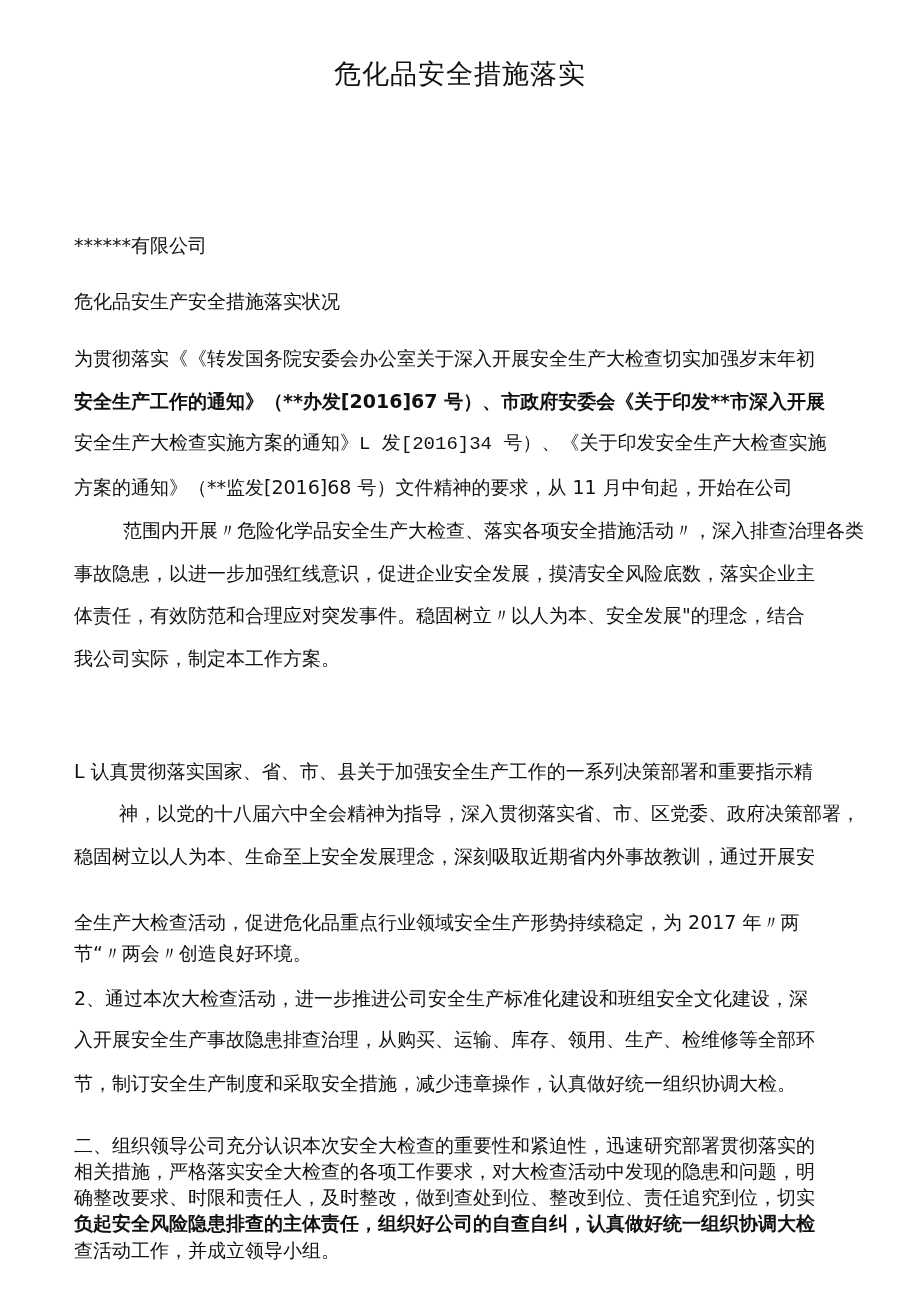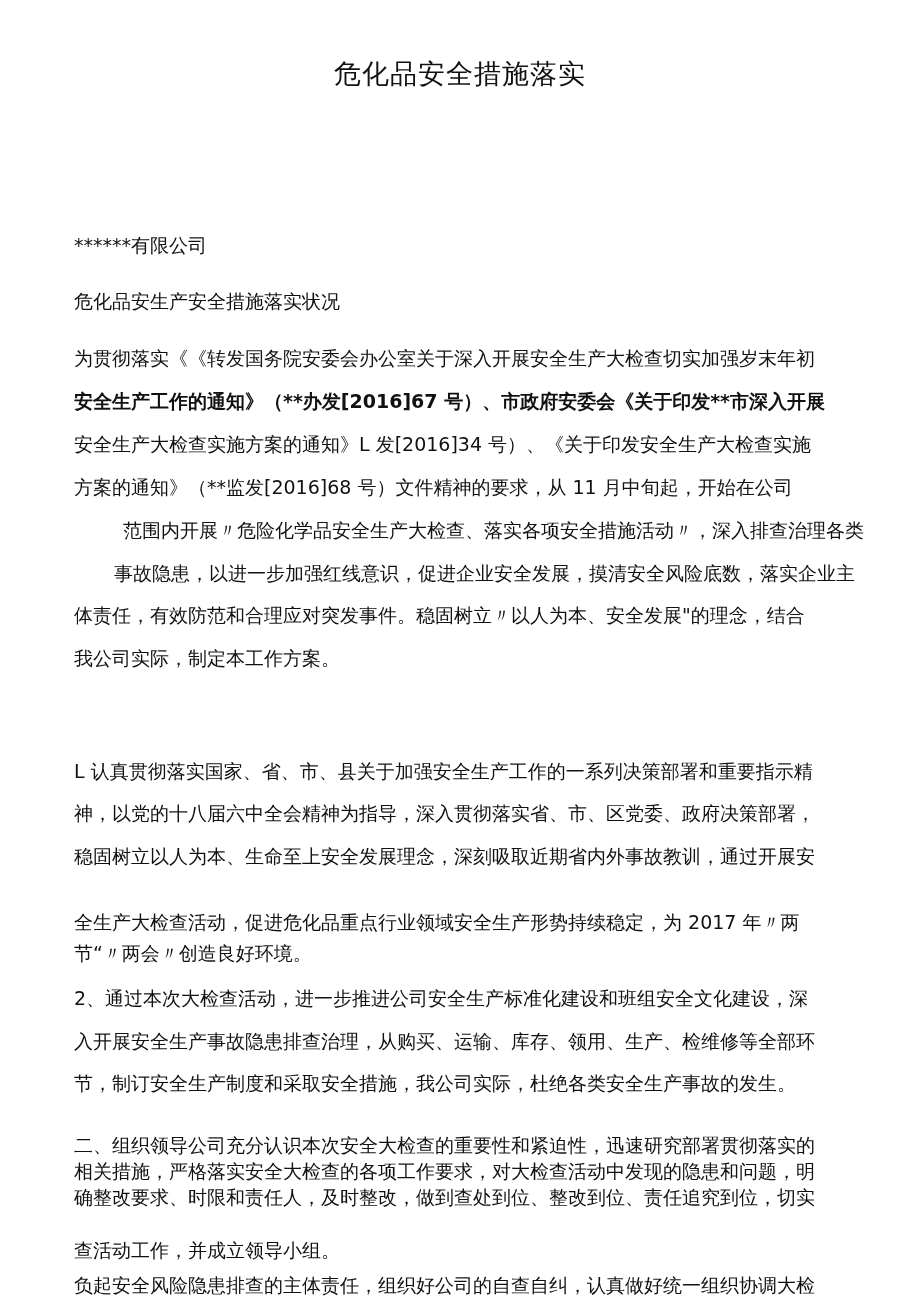"安全生产大检查实施方案的通知》L 发[2016]34" div.line { font-family: none -> Liberation Mono, monospace }
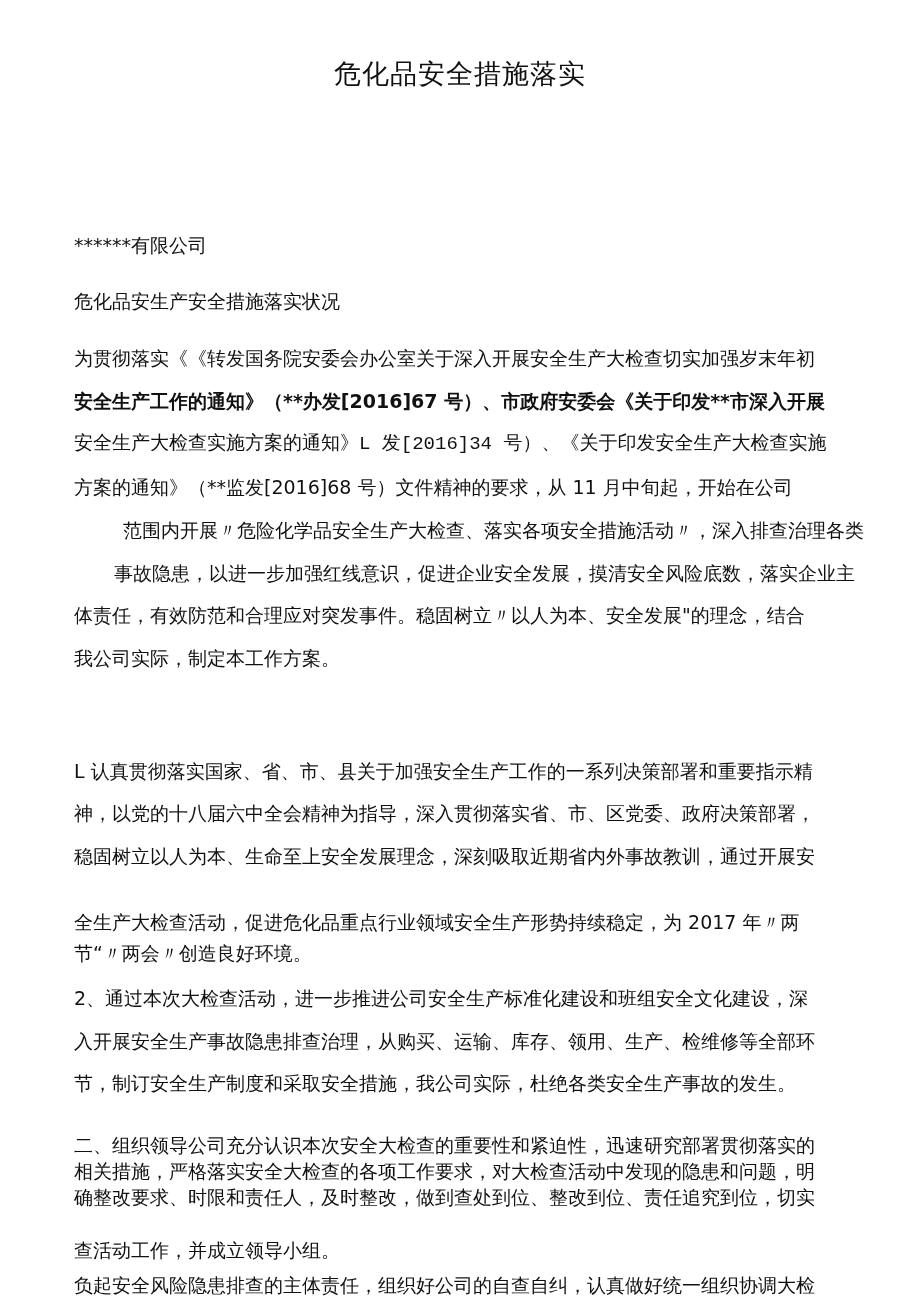"事故隐患，以进一步加强红线意识，促进企业安全发展，摸清安全风险底数，落实企业主" div.line { margin-left: 40px -> none }
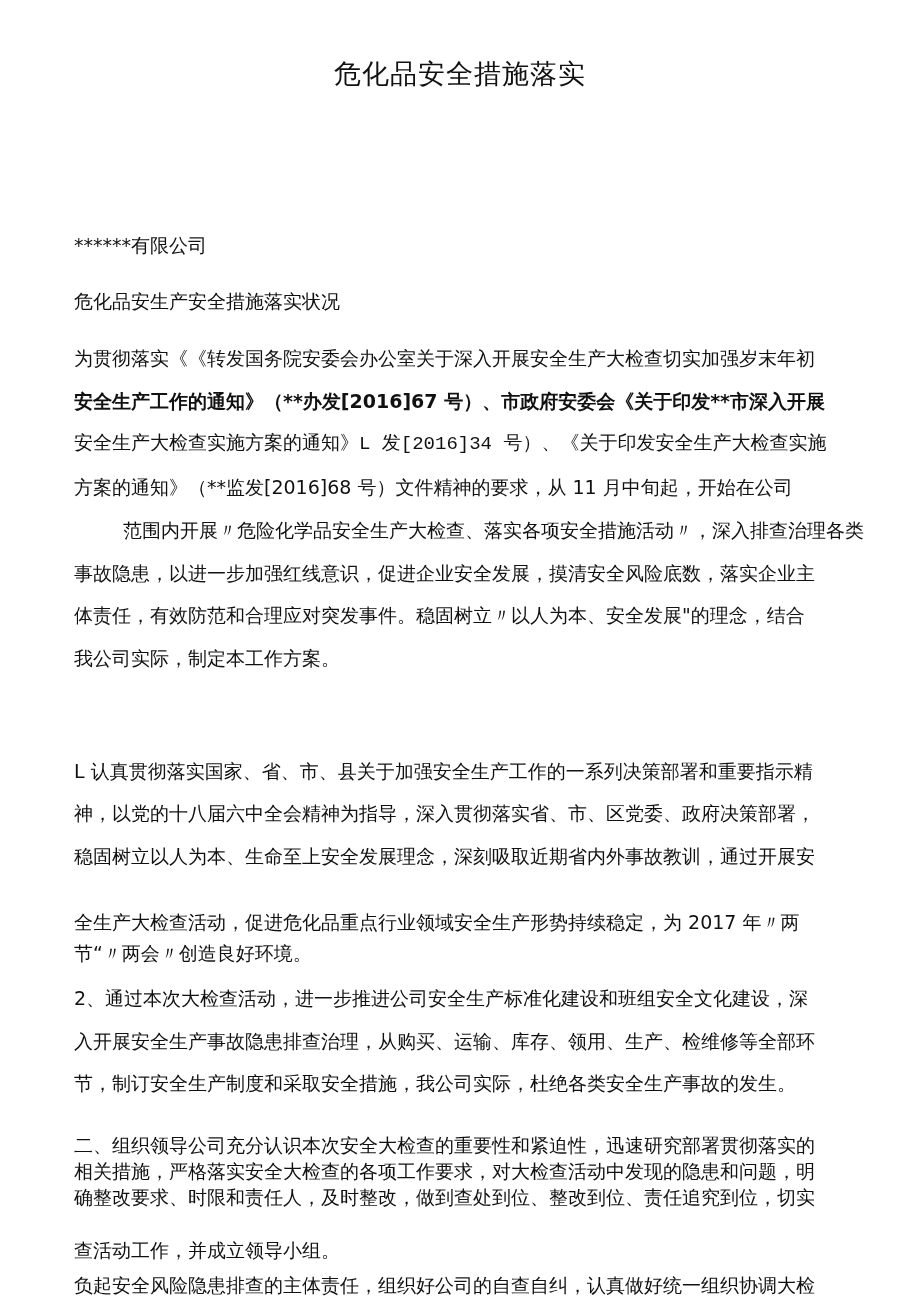"神，以党的十八届六中全会精神为指导，深入贯彻落实省、市、区党委、政府决策部署，" div.line { margin-left: none -> 45px }
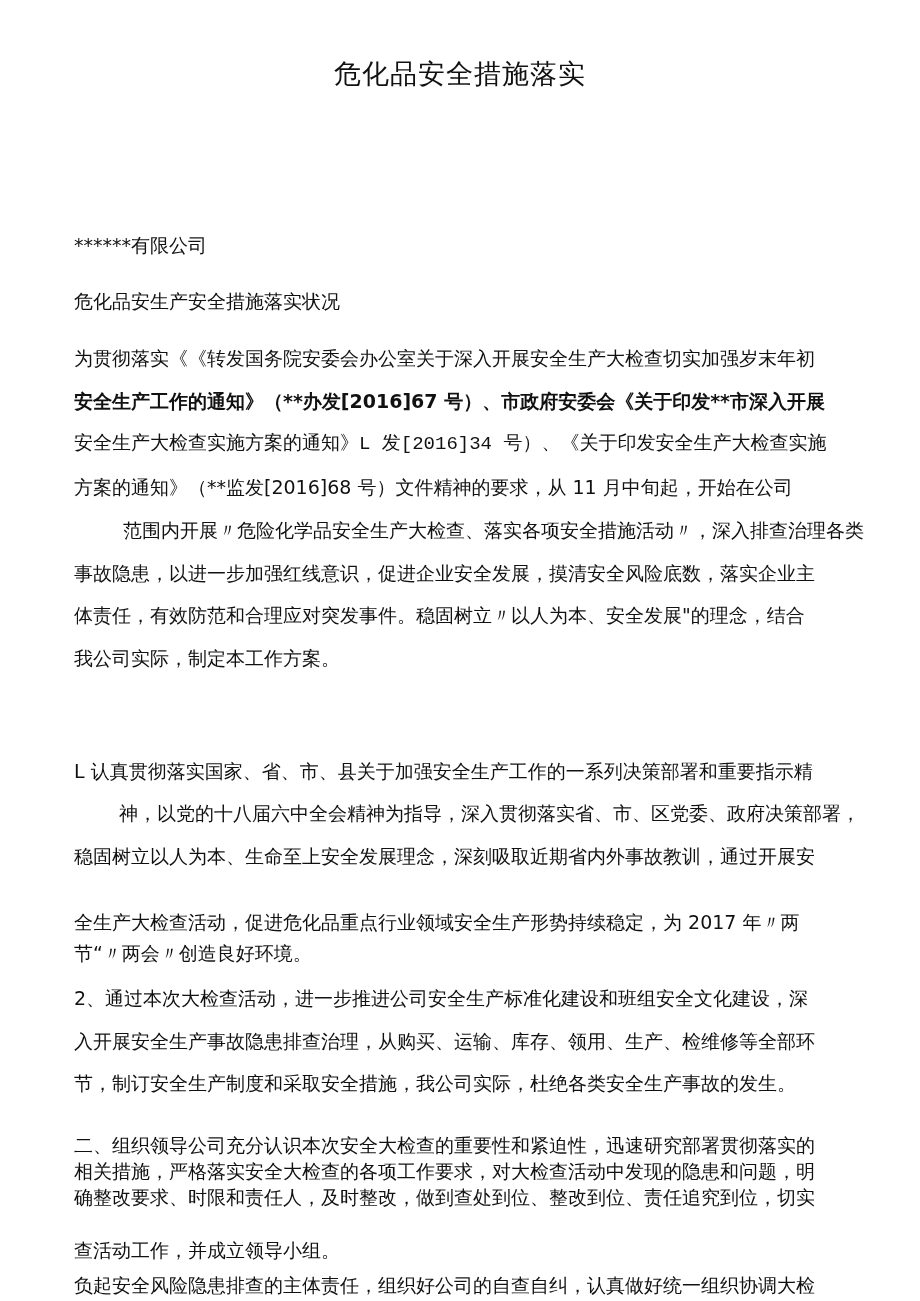"入开展安全生产事故隐患排查治理，从购买、运输、库存、领用、生产、检维修等全部环" div.line { font-family: none -> Liberation Mono, monospace }
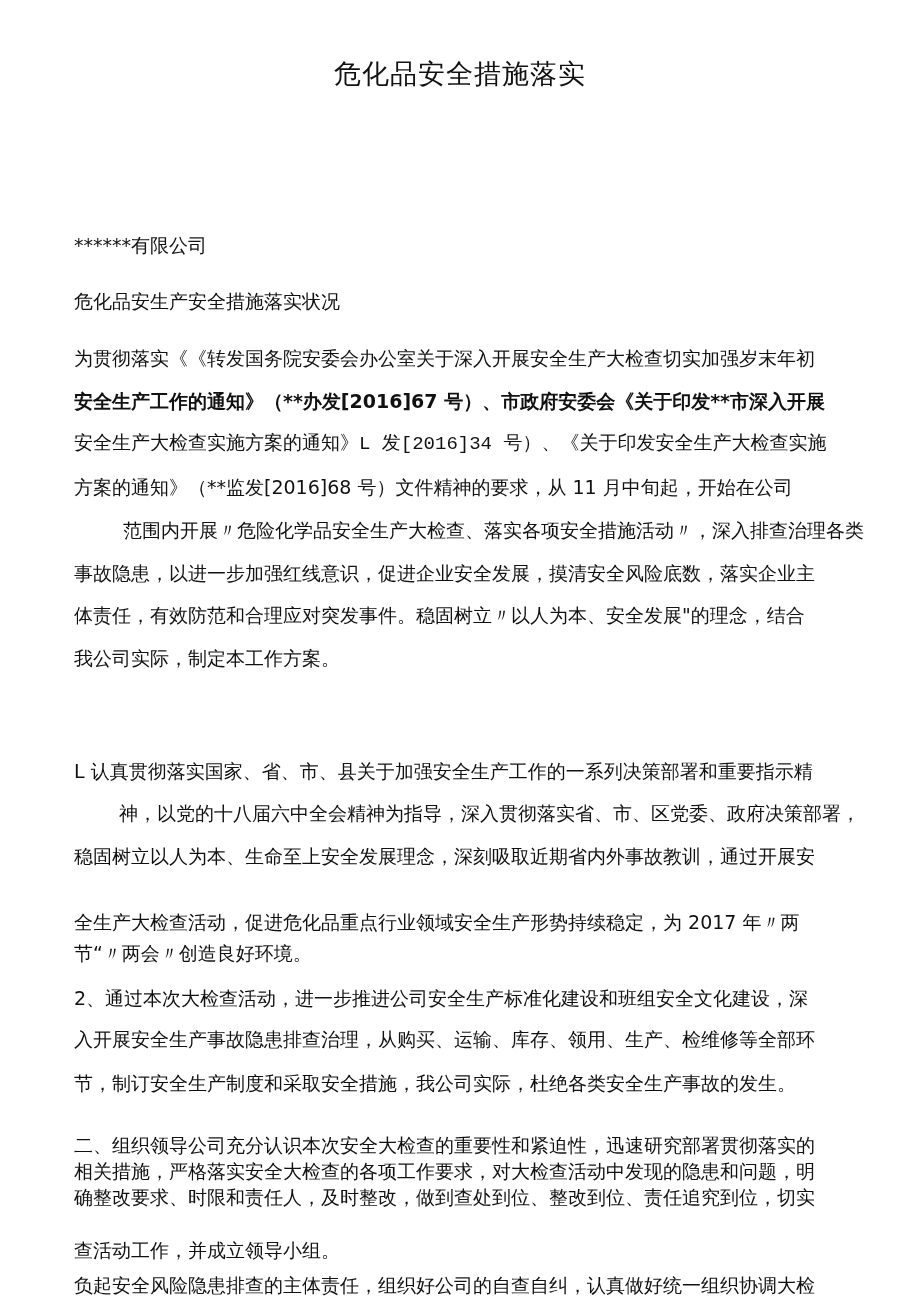"节，制订安全生产制度和采取安全措施，我公司实际，杜绝各类安全生产事故的发生。" div.line { text: 我公司实际，杜绝各类安全生产事故的发生 -> 减少违章操作，认真做好统一组织协调大检 }
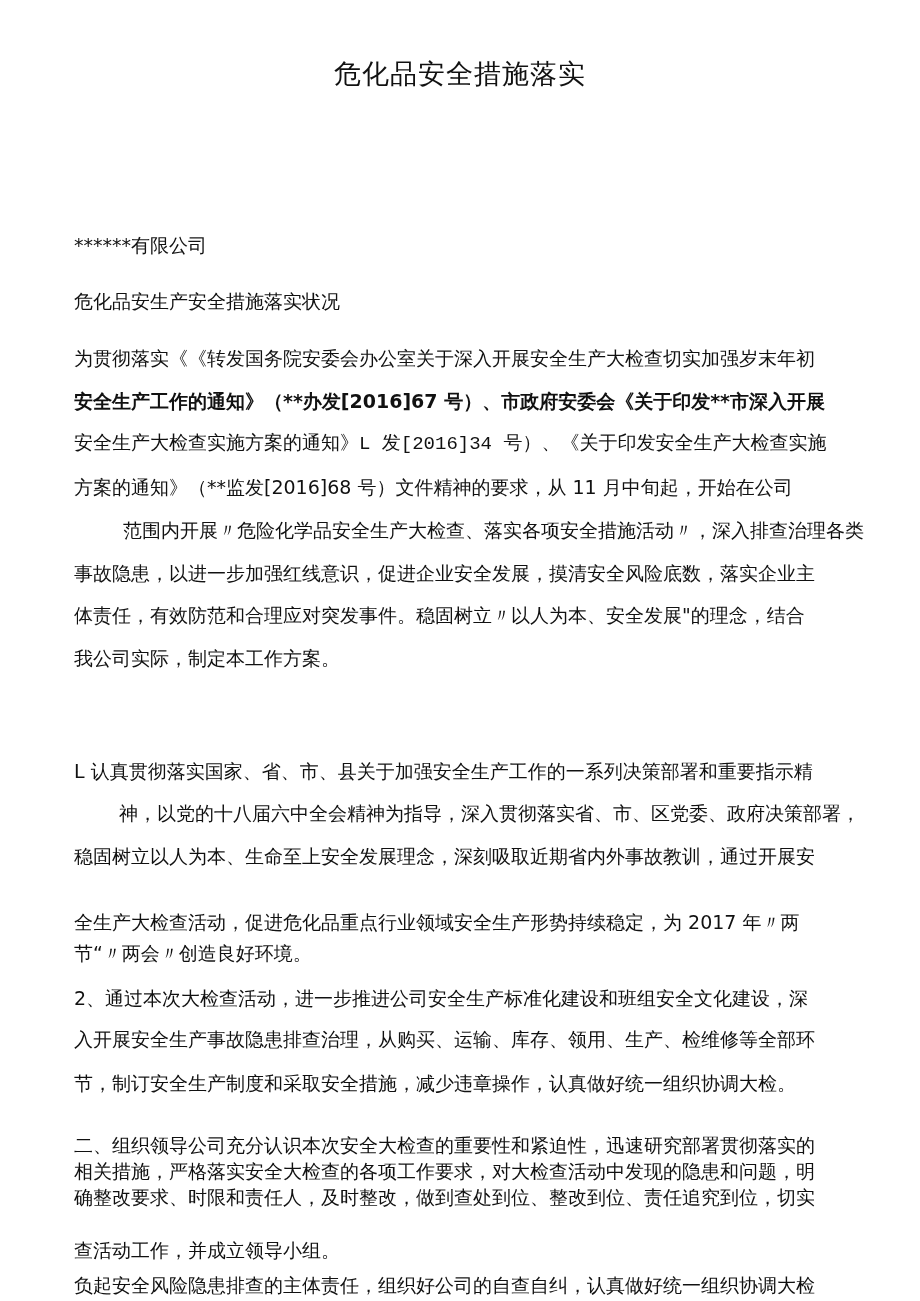"负起安全风险隐患排查的主体责任，组织好公司的自查自纠，认真做好统一组织协调大检" div.line { font-weight: none -> bold; top: 1272px -> 1210px }
